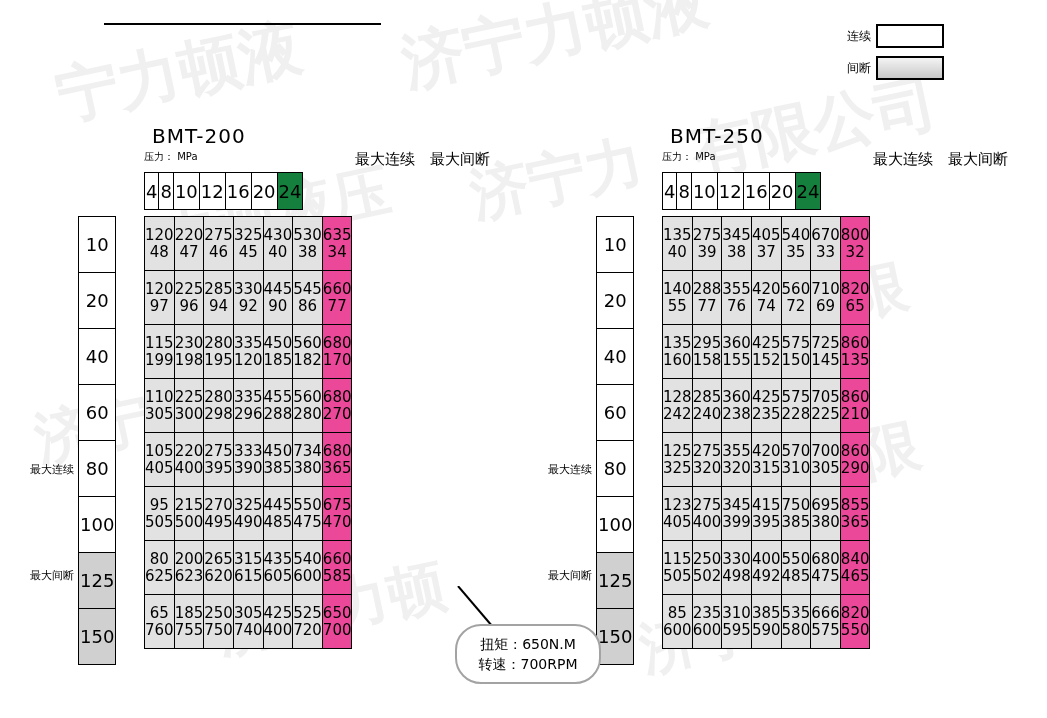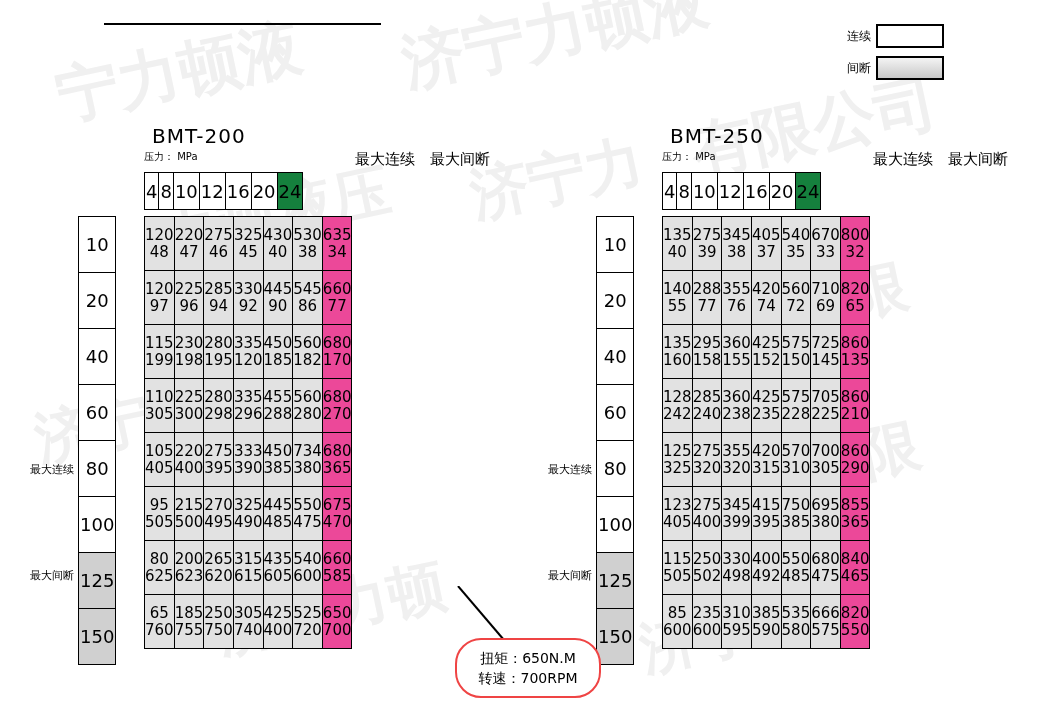"扭矩：650N.M" #callout { border: 2px solid #ef4444 -> 2px solid #a3a3a3; top: 638px -> 624px }
